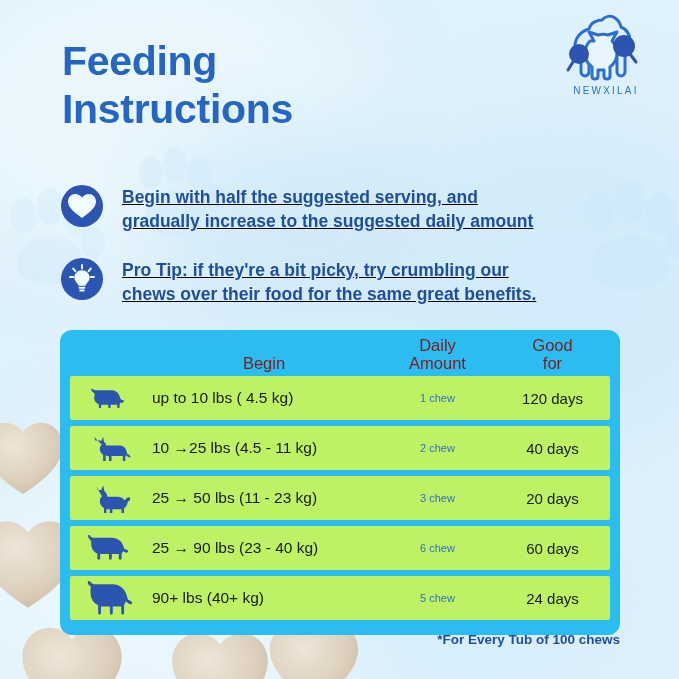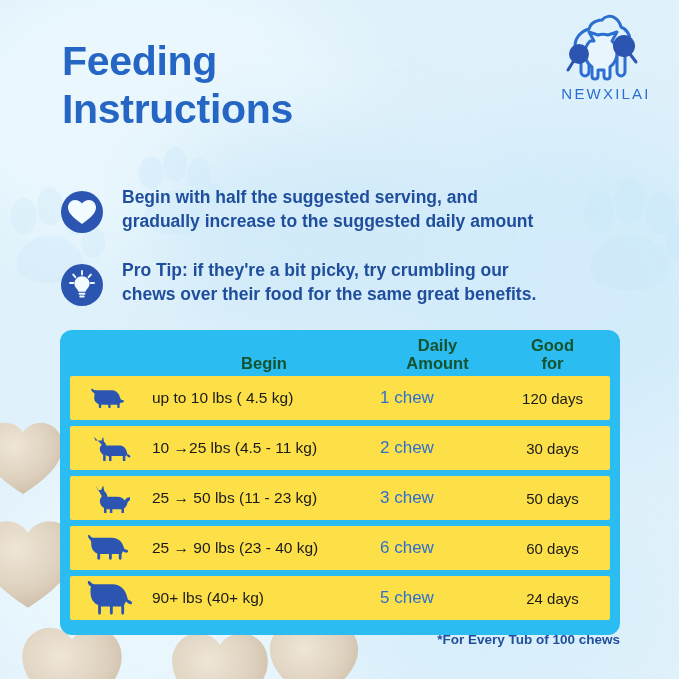"NEWXILAI" #logo-word { font-size: 15px -> 10px }
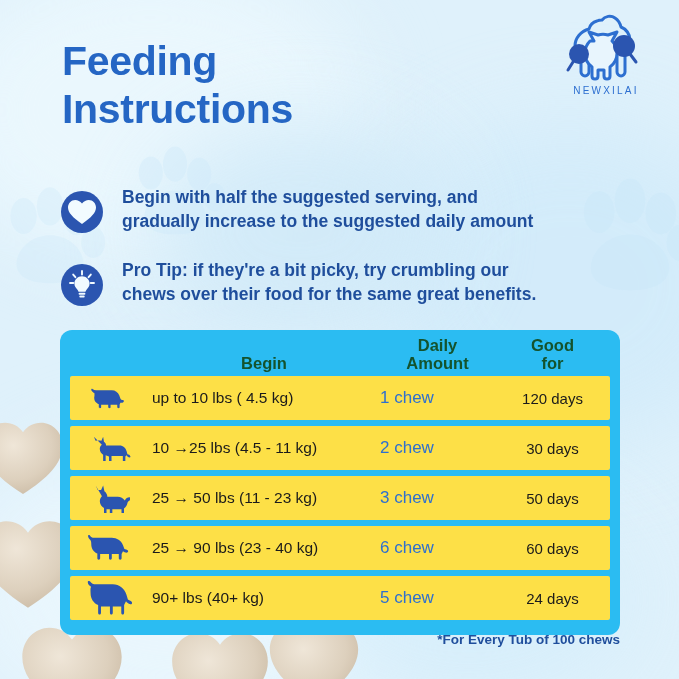"Begin with half the suggested" .bullet { align-items: flex-end -> flex-start; text-decoration: none -> underline }
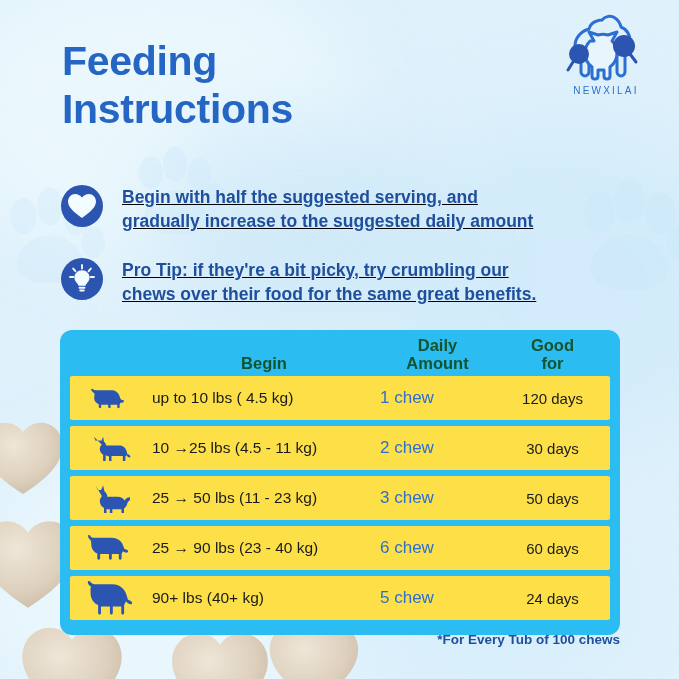"Daily" .th { color: #14532d -> #7f1d1d; font-weight: bold -> normal }
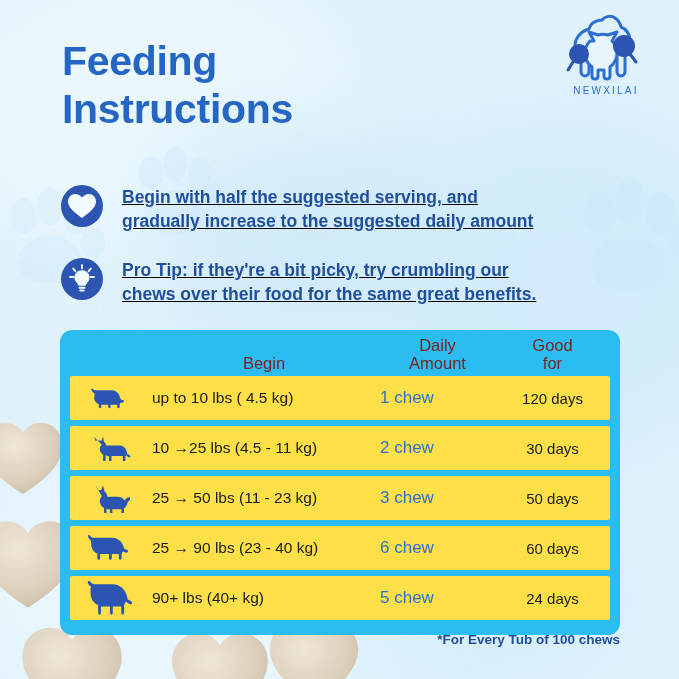"up to 10 lbs (" .row { background: #fde047 -> #bef264 }
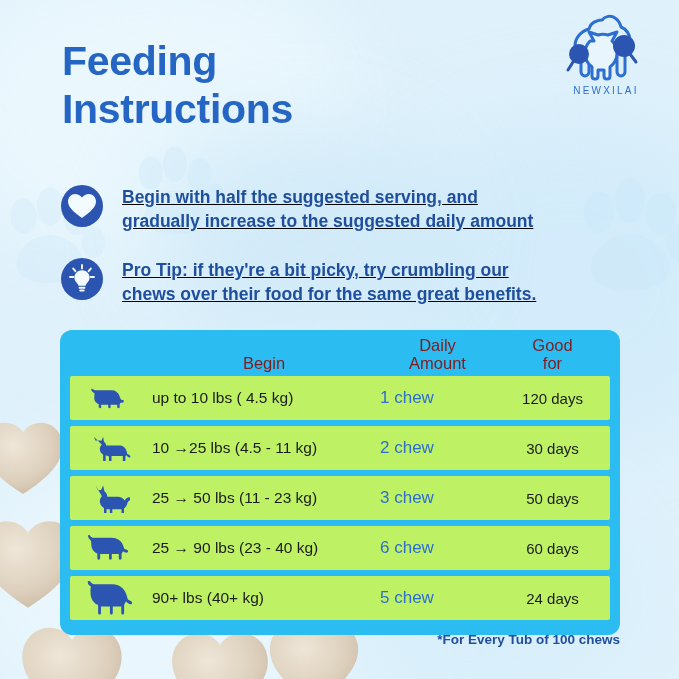"1 chew" .cell-daily { font-size: 17px -> 11px; text-align: left -> center }
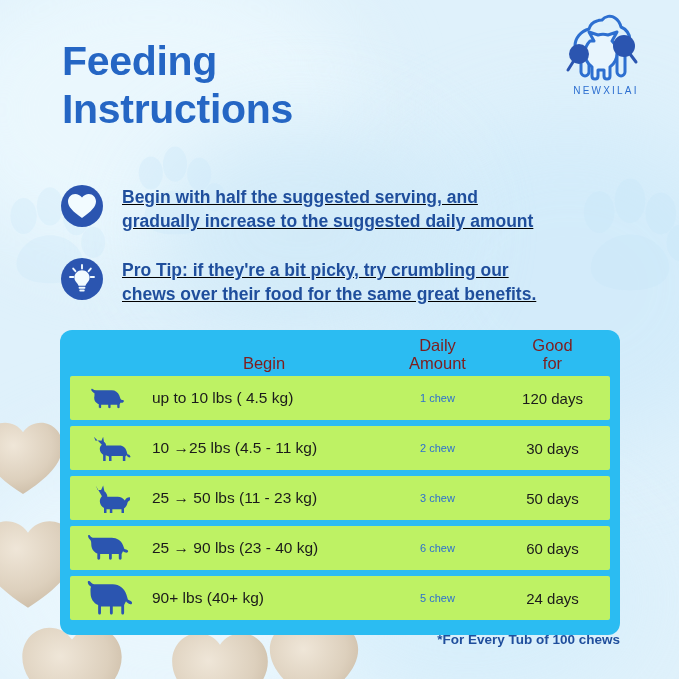"30 days" div.cell-good { text: 30 -> 40 }
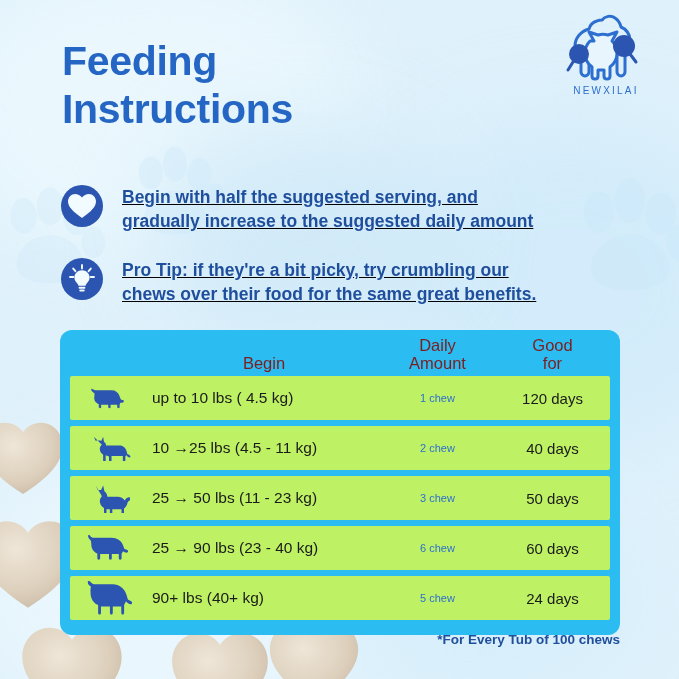"50 days" div.cell-good { text: 50 -> 20 }
